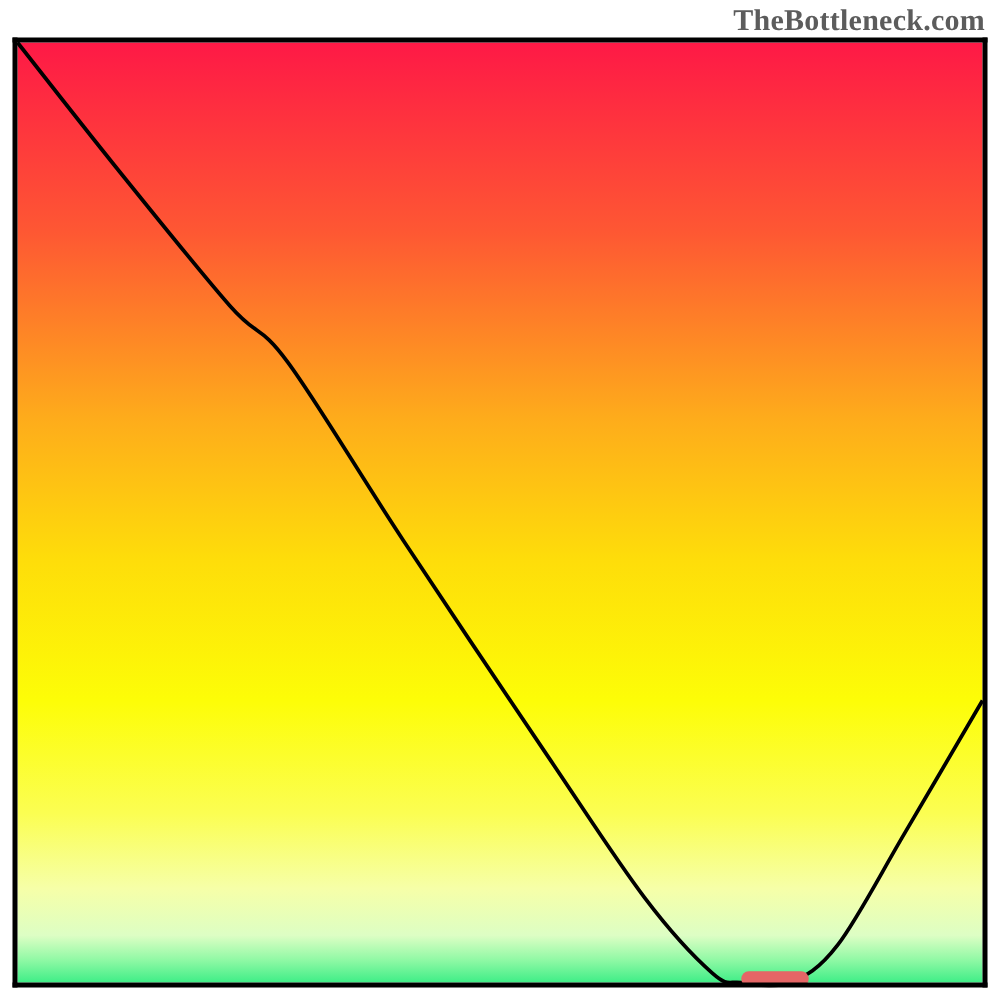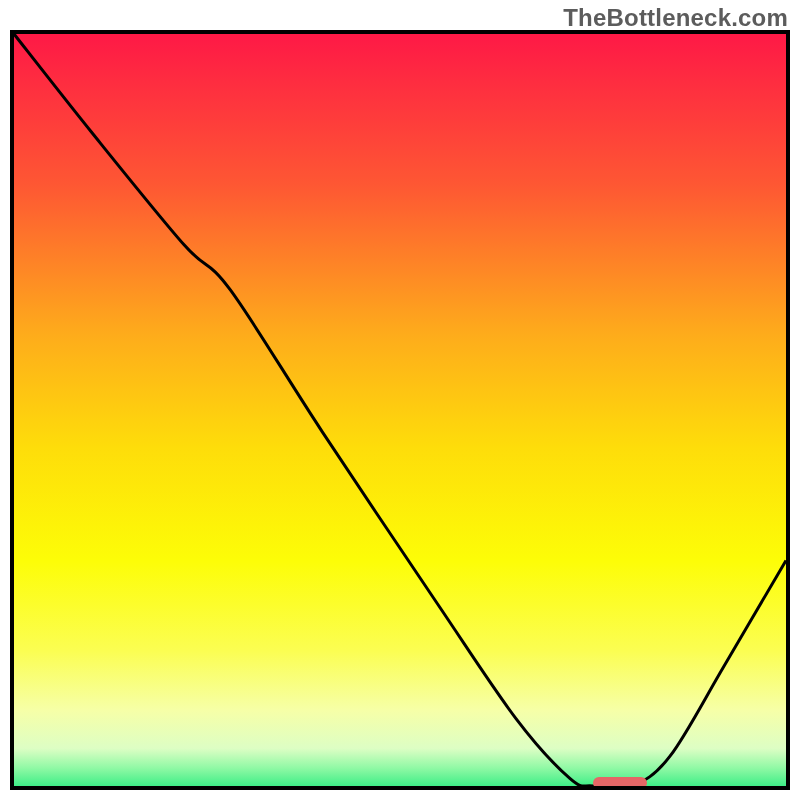"TheBottleneck.com" .watermark { font-family: Liberation Sans, sans-serif -> Liberation Serif, serif }
